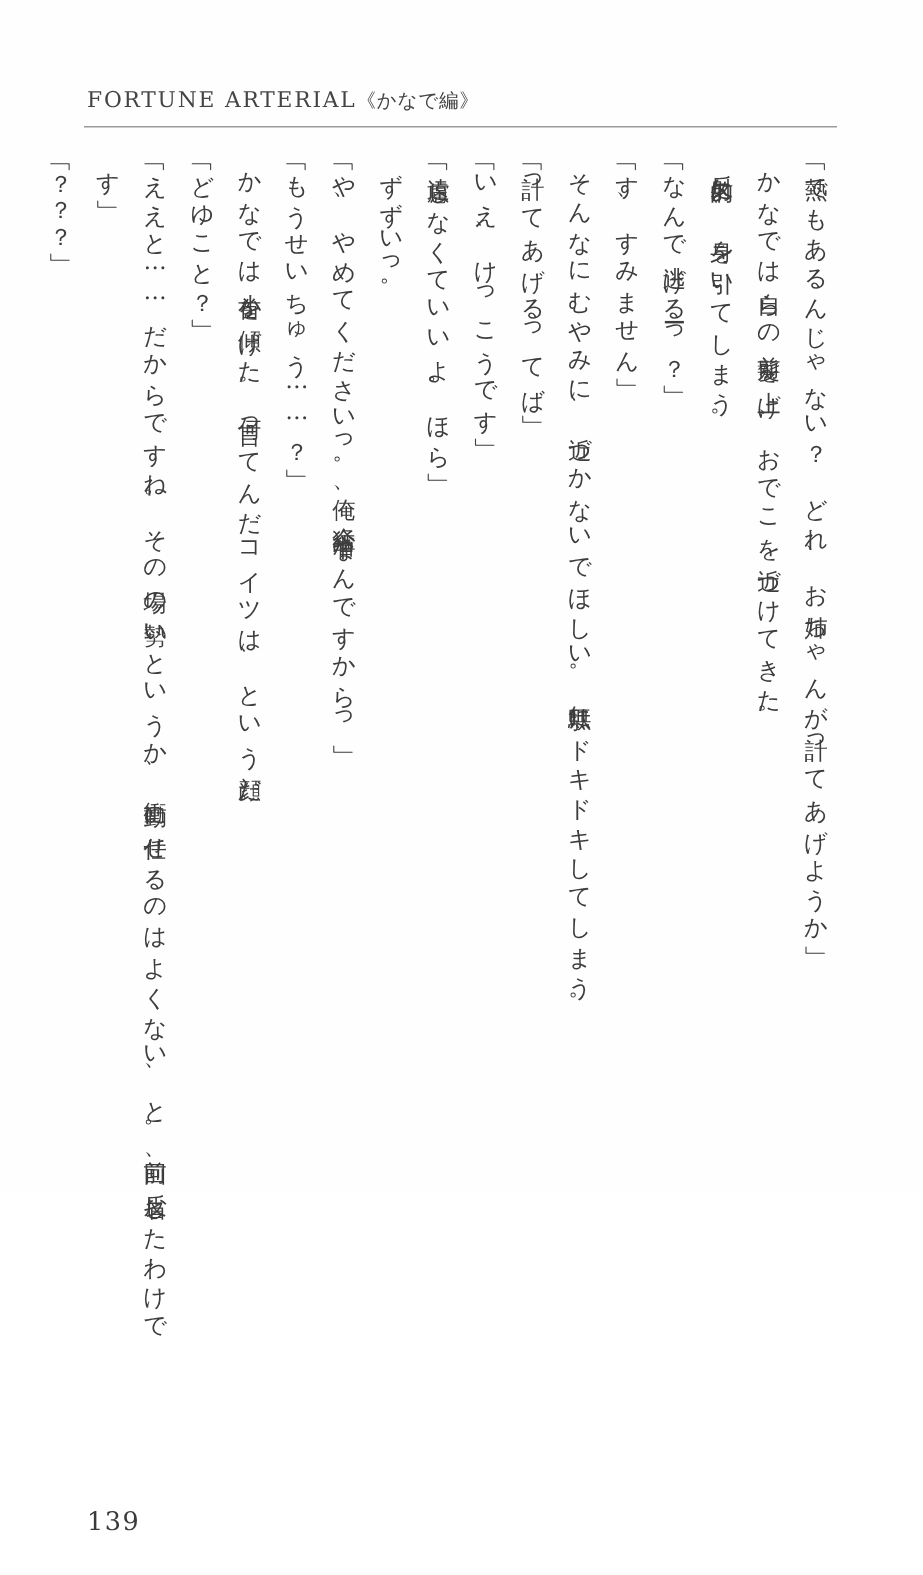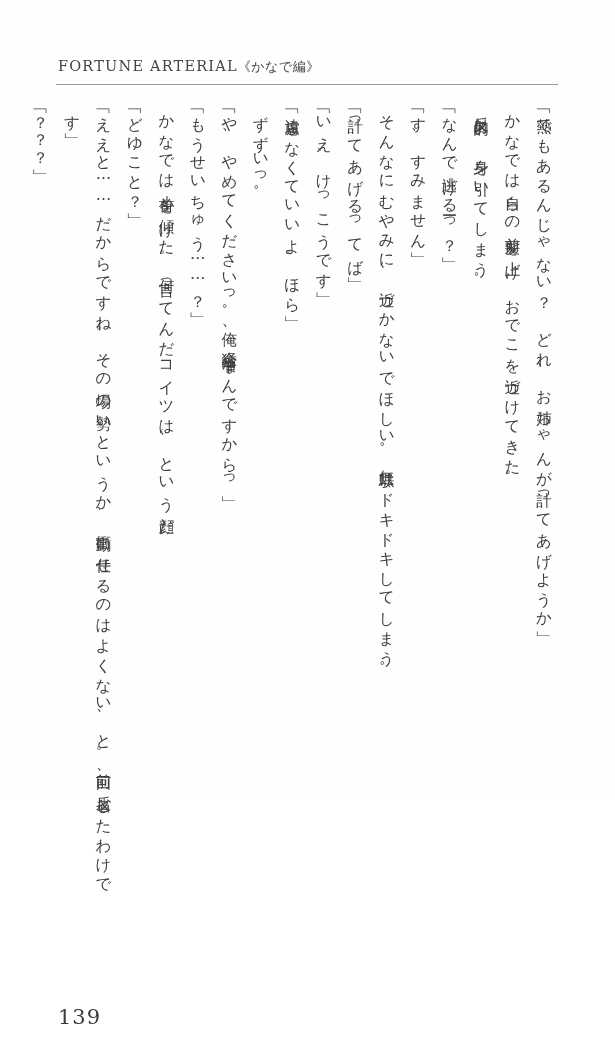"139" .folio { font-size: 21px -> 17px }
